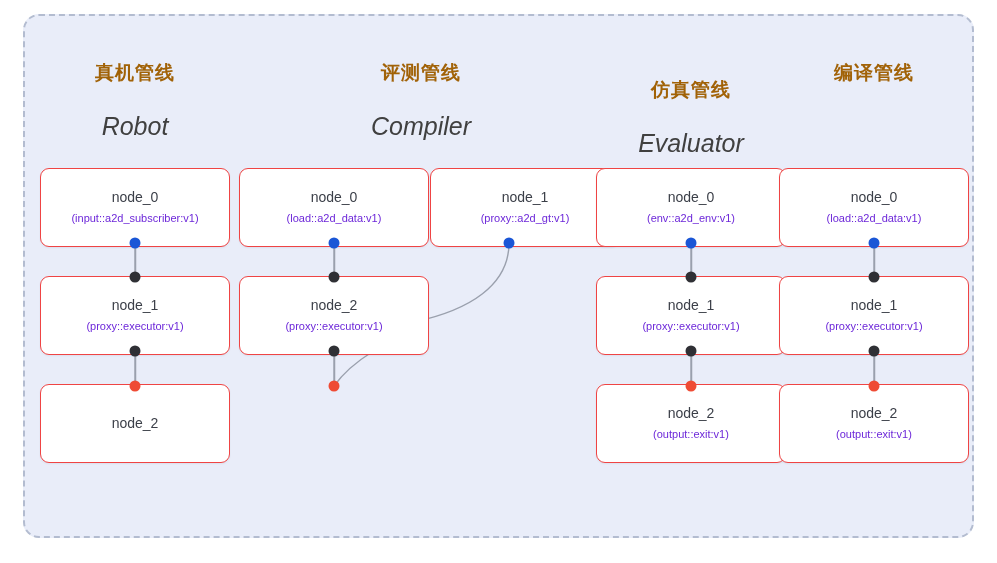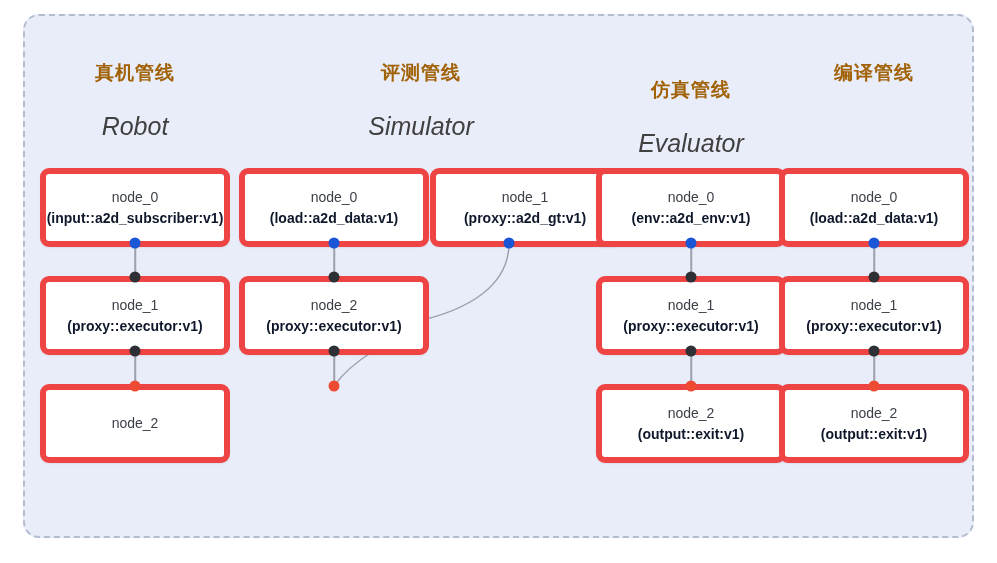"Simulator" div.en { text: Simulator -> Compiler }
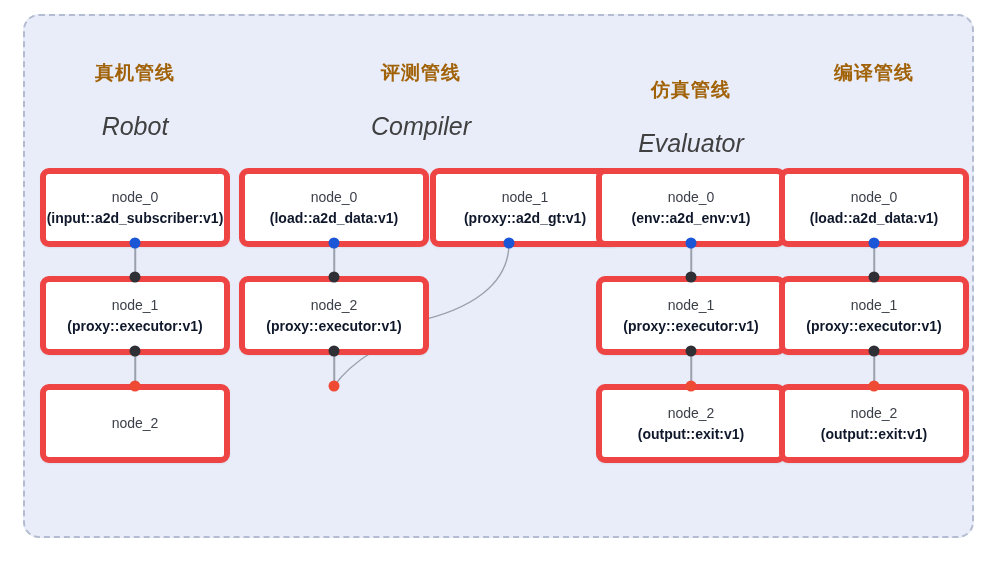"node_0" .node { border: 6px solid #ef4444 -> 1px solid #ef4444 }
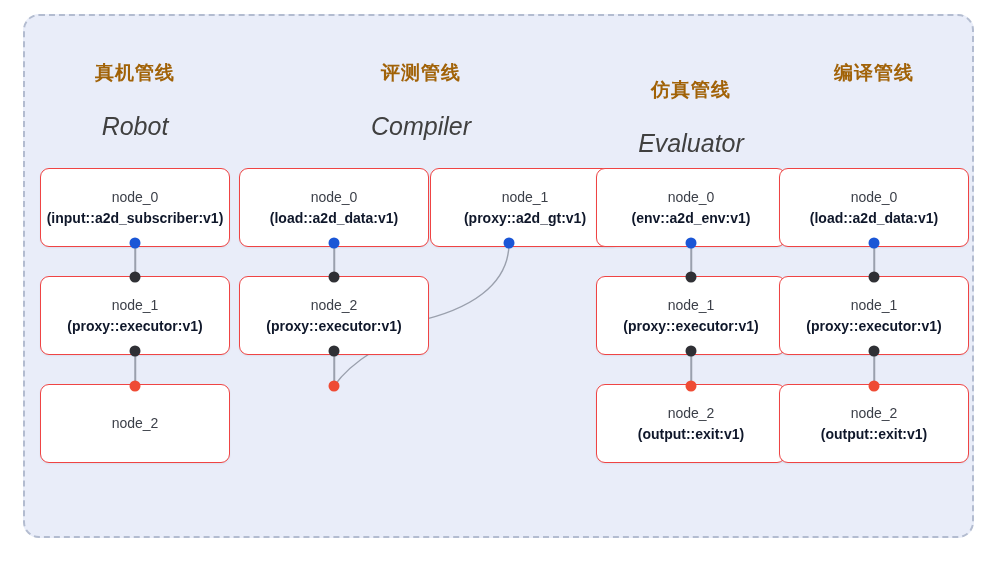"(input::a2d_subscriber:v1)" .node .t2 { color: #0f172a -> #6d28d9; font-size: 14px -> 11px; font-weight: bold -> none }
